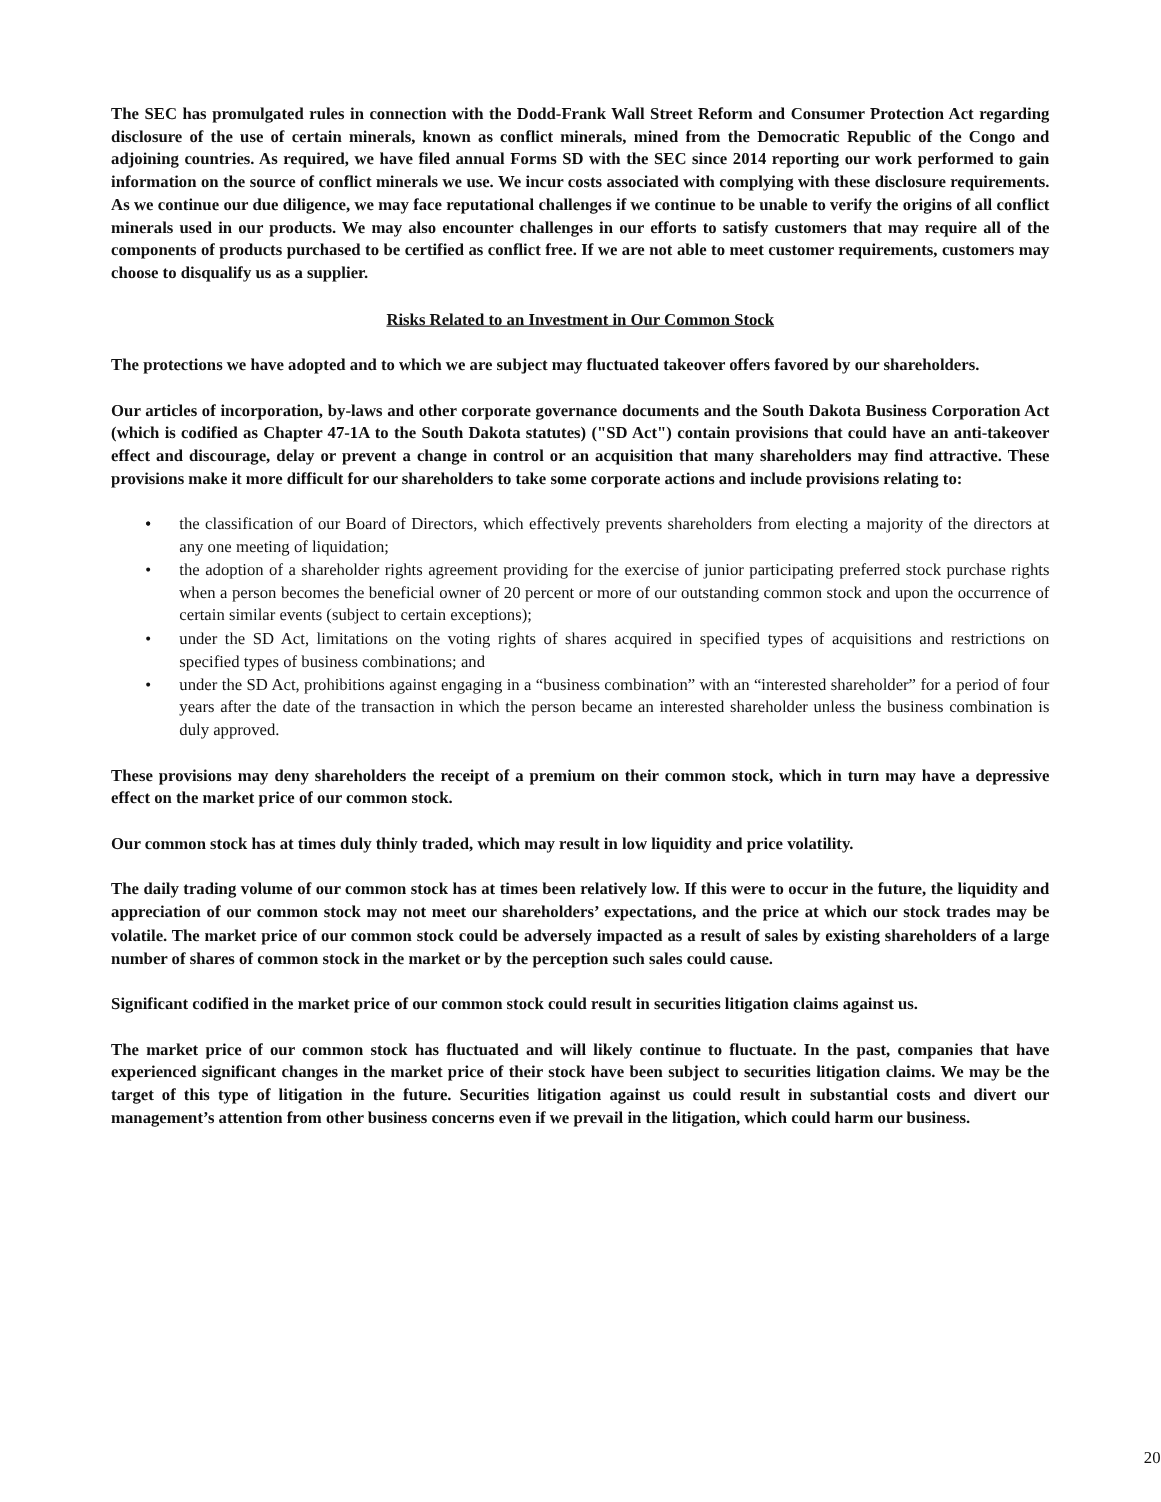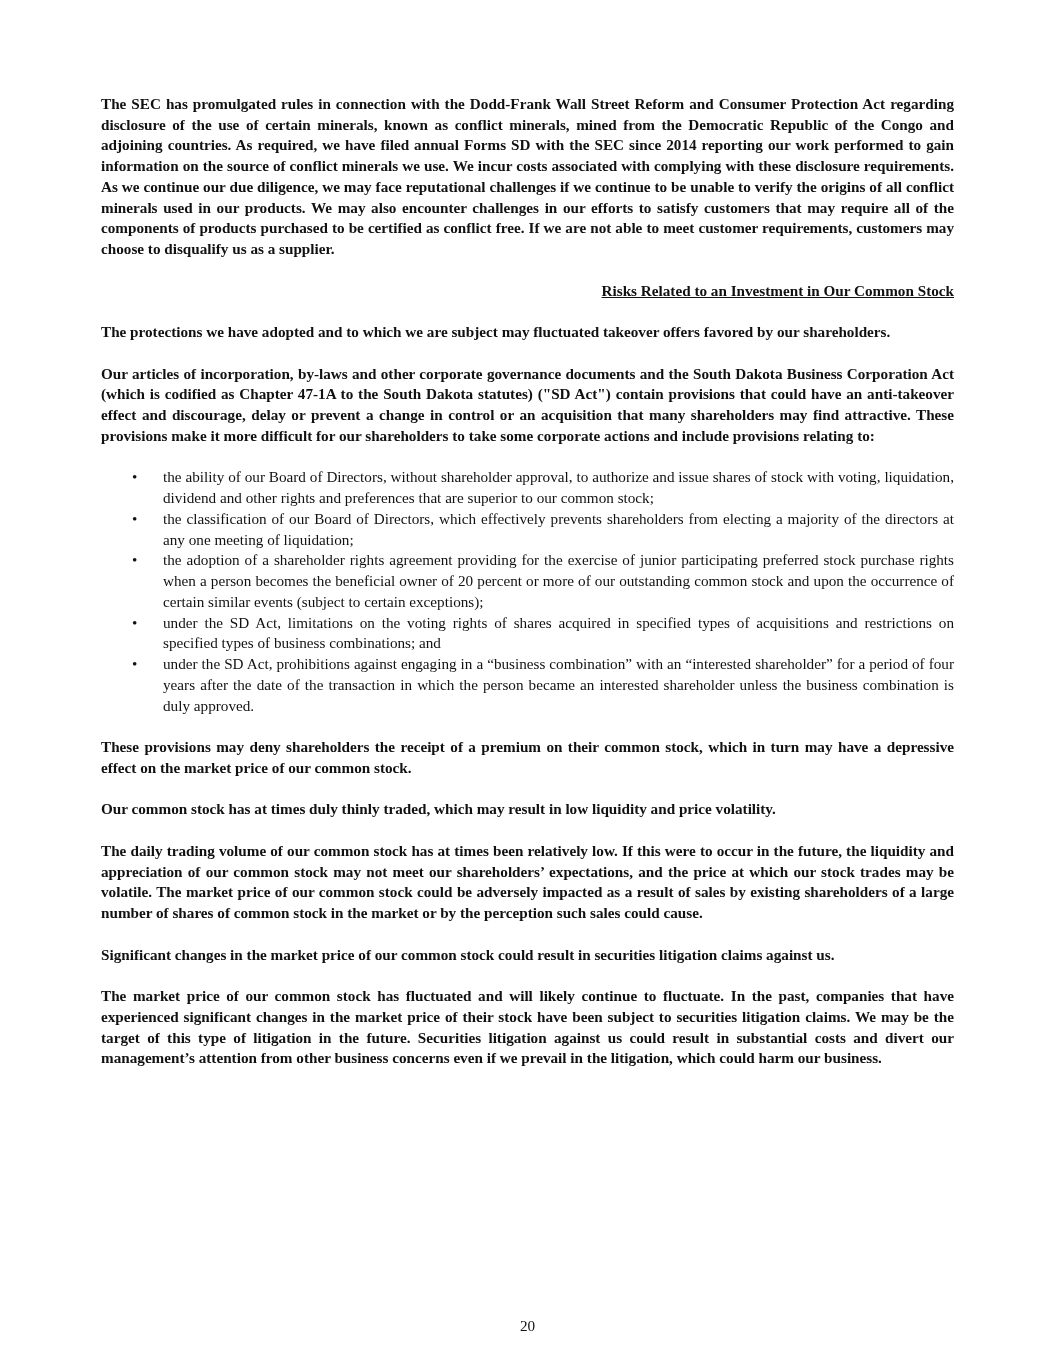"Risks Related to an Investment" .subhead { text-align: right -> center }
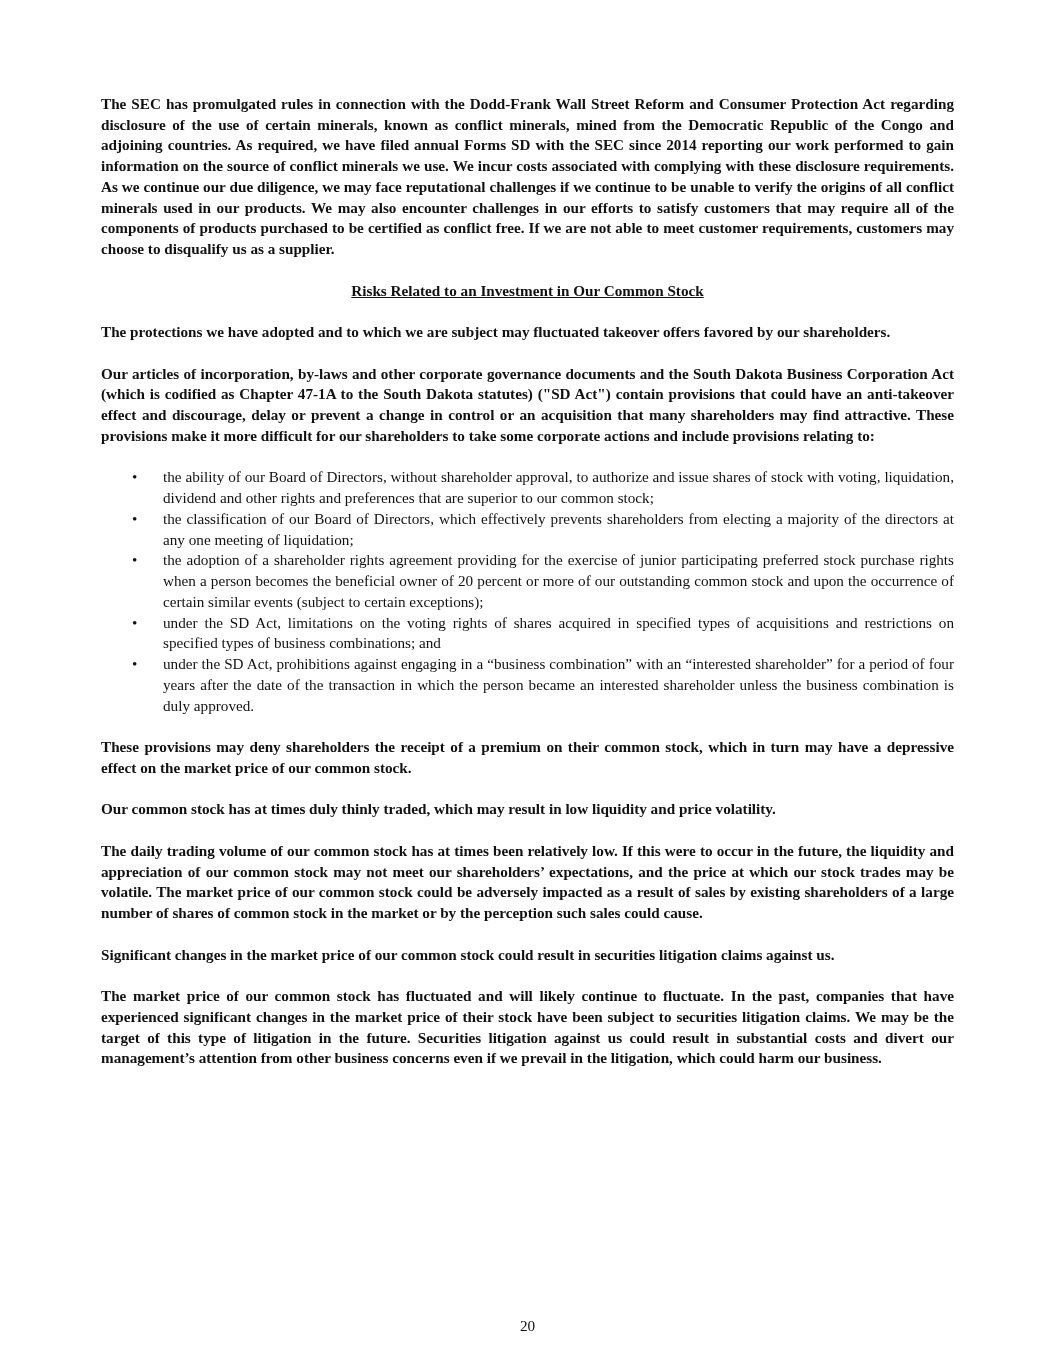"the ability of our Board" span { html: <span>the ability of our Board of Directors, without shareholder approval, to authorize and issue shares of stock with voting, liquidation, dividend and other rights and preferences that are superior to our common stock;</span> -> none }
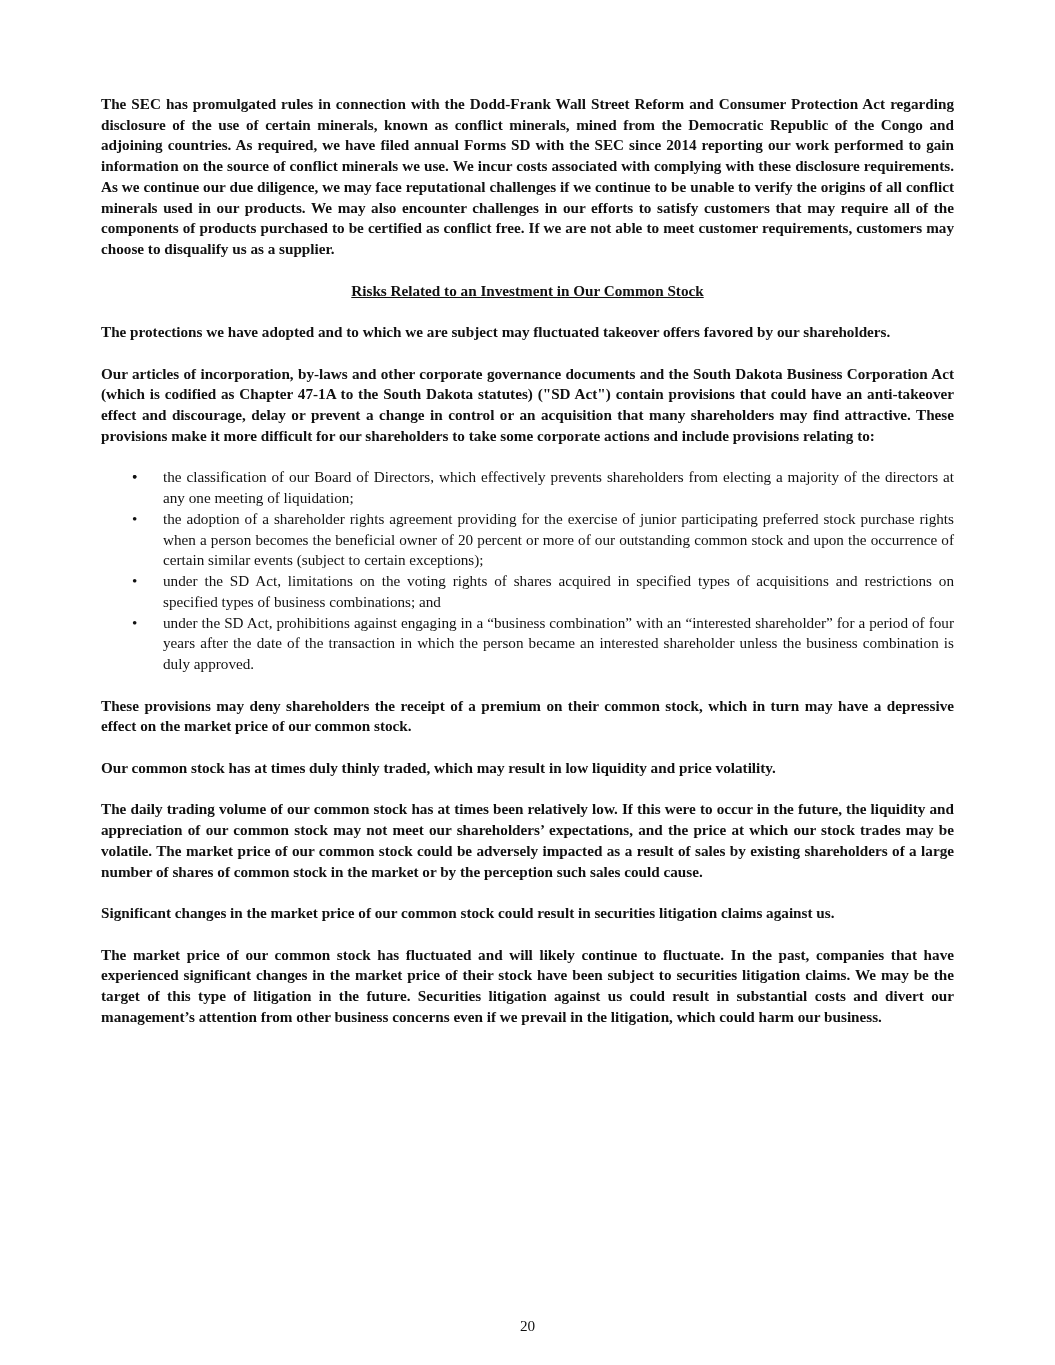"Significant changes in the market" div.heading { text: changes -> codified }
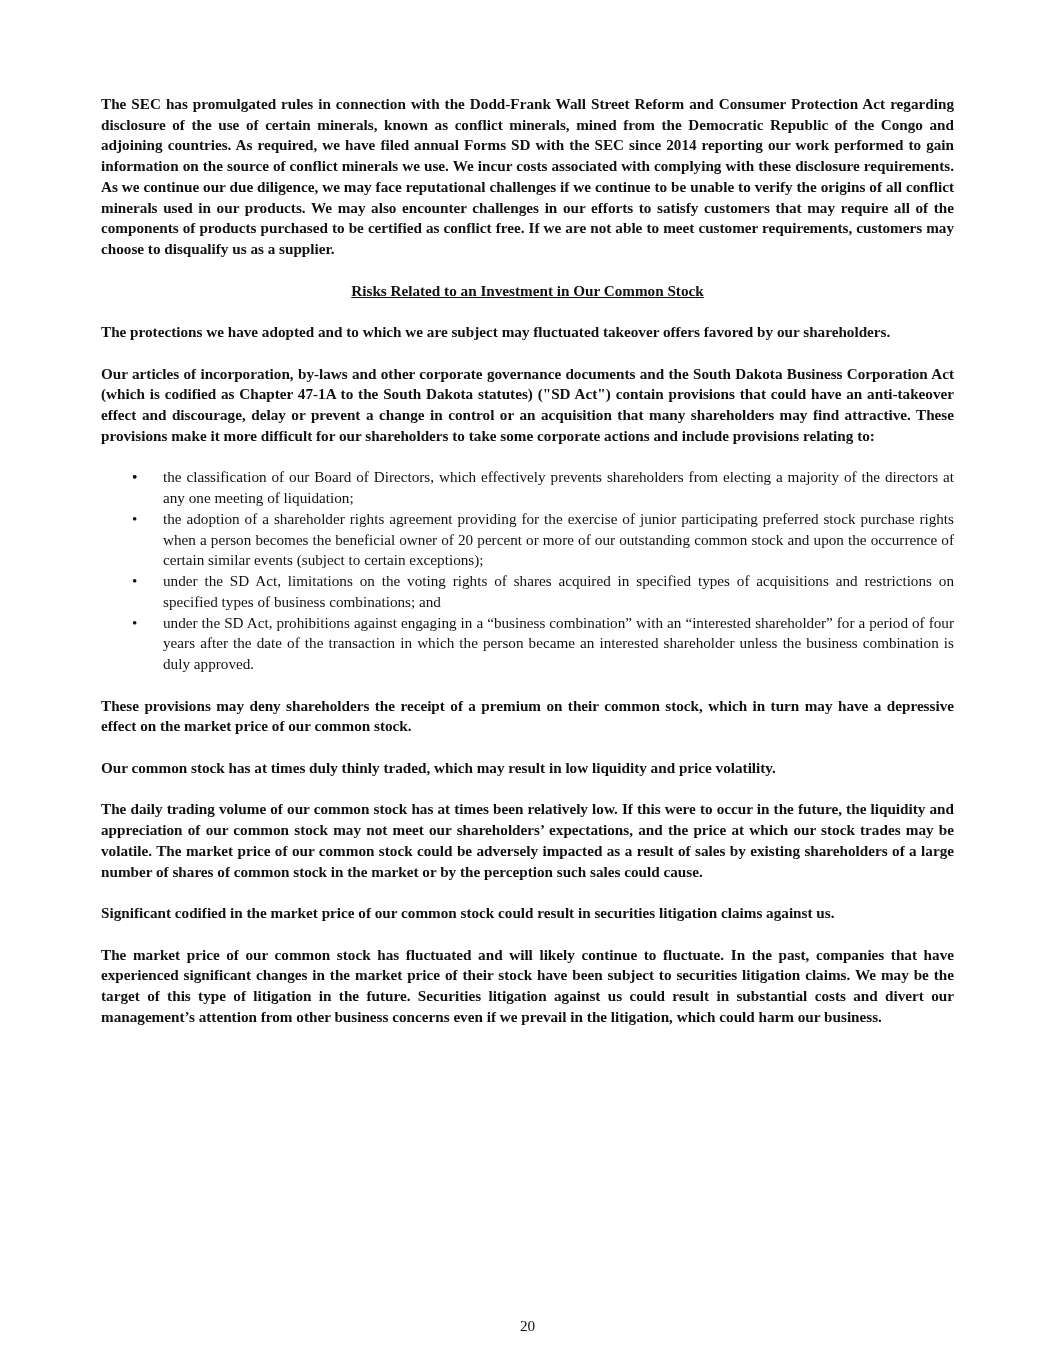"20" .page-number { text-align: center -> right }
